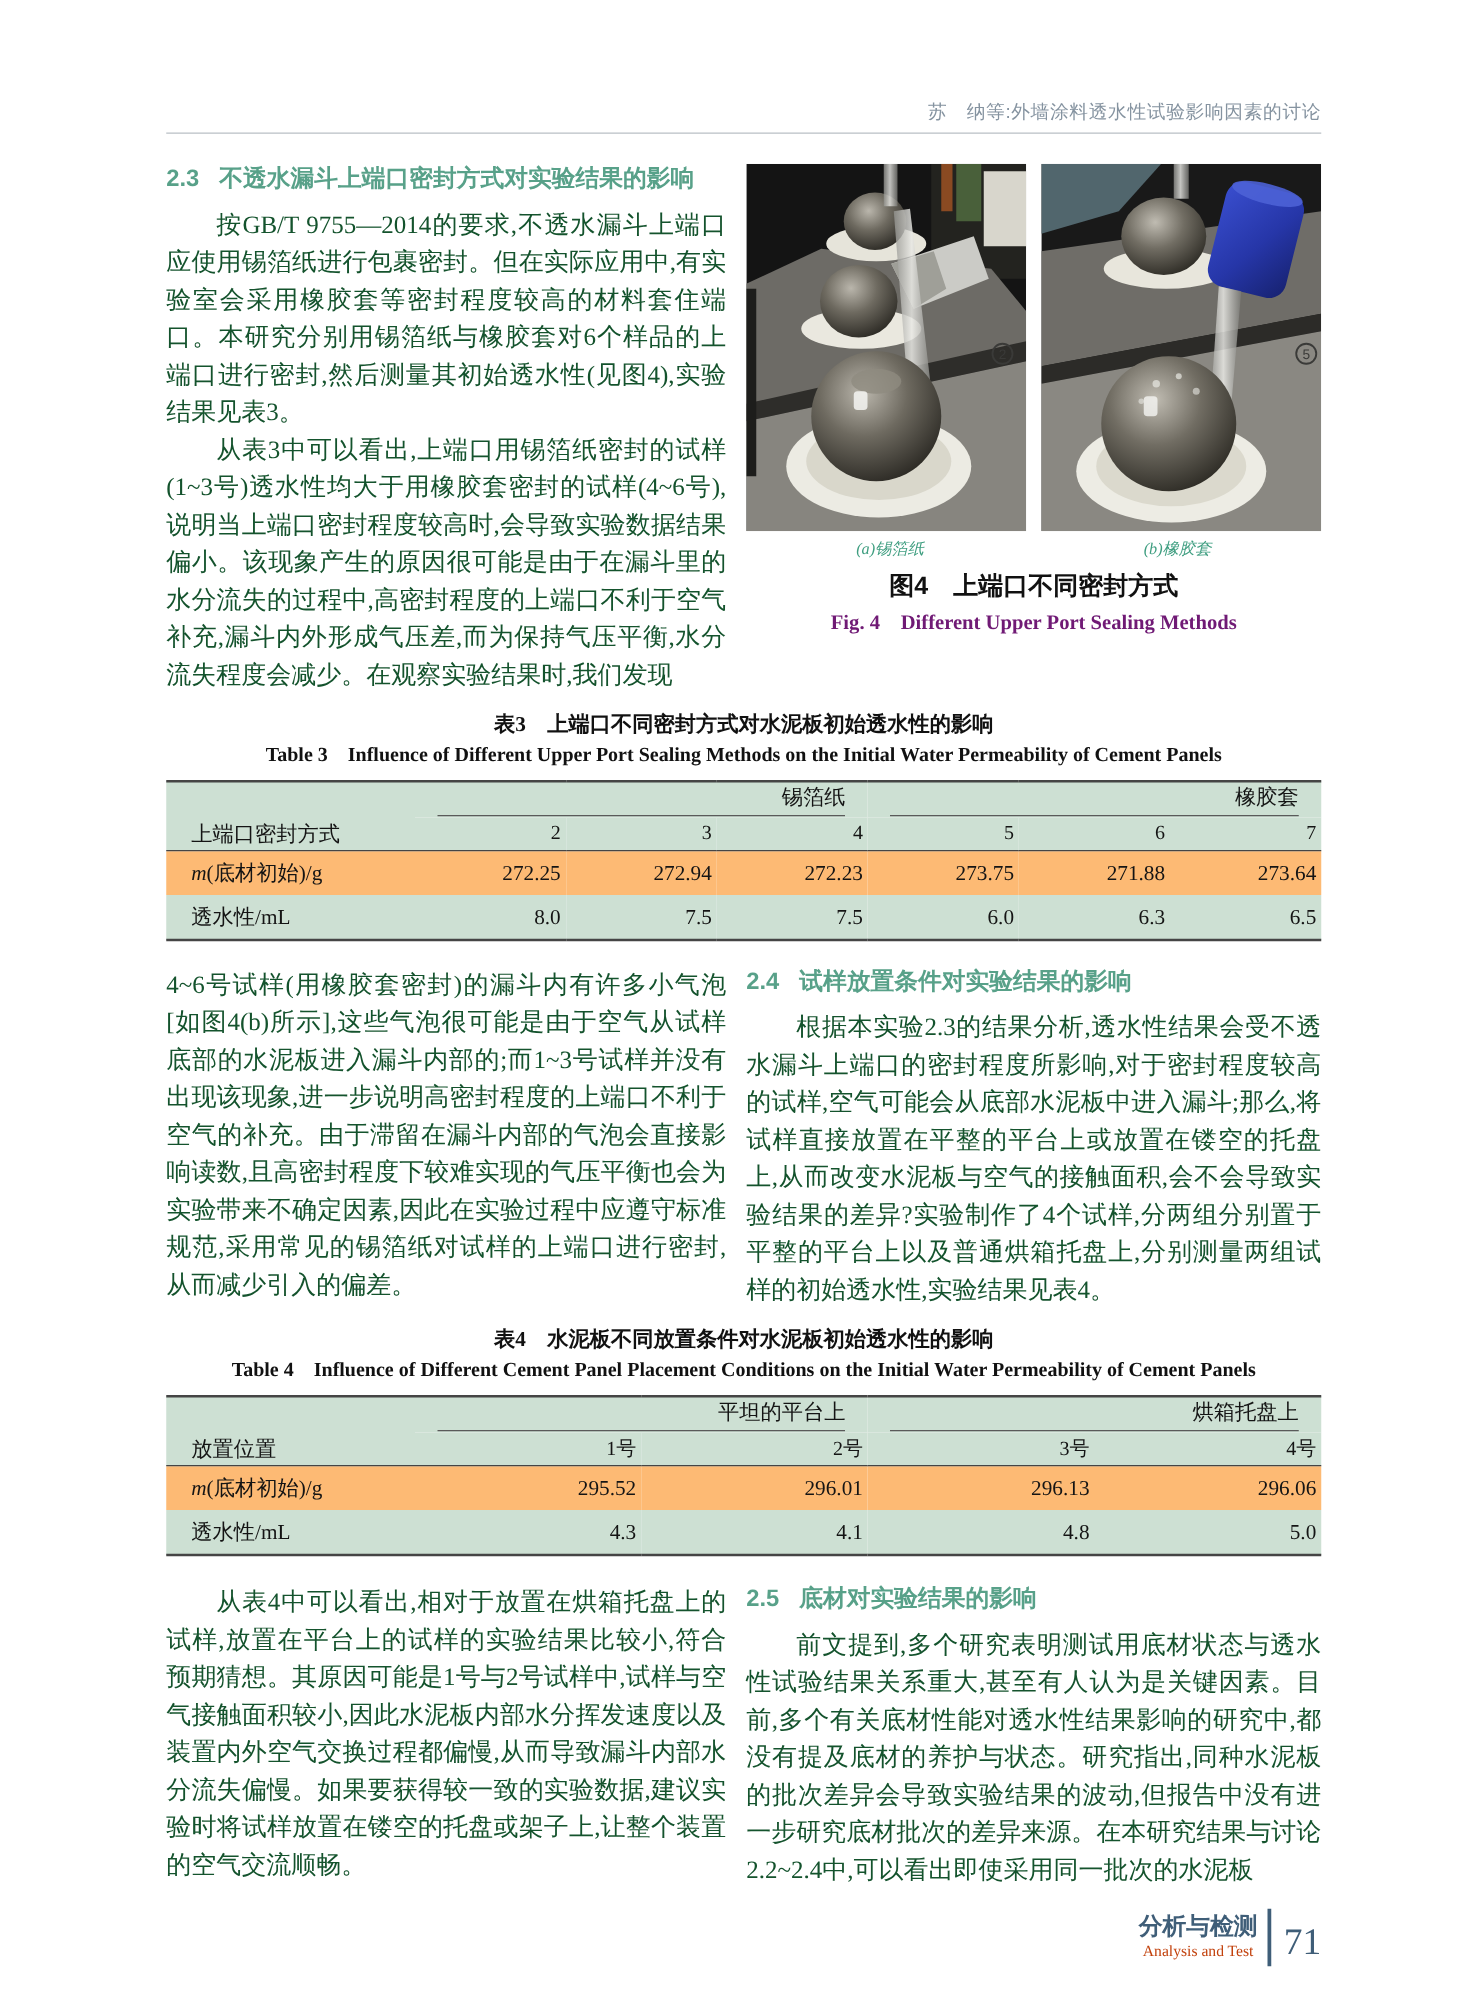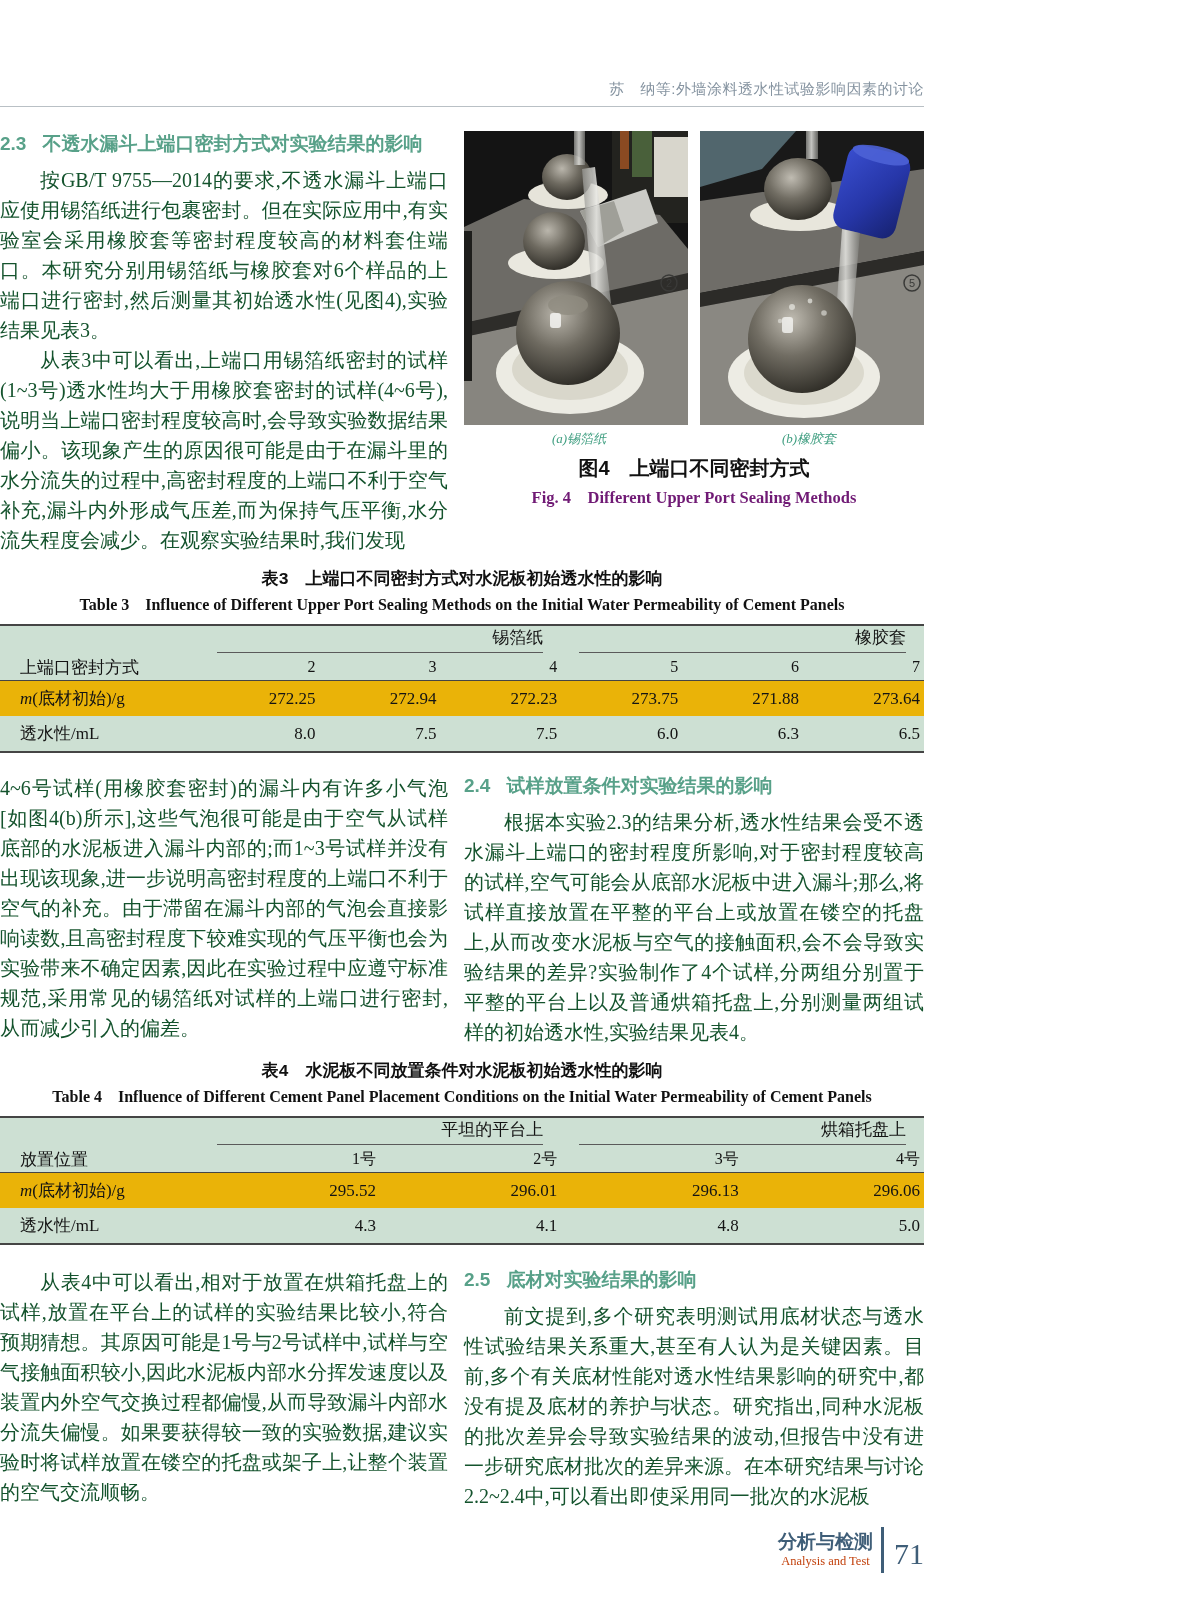"苏 纳等:外墙涂料透水性试验影响因素的讨论" .page { margin-left: none -> 133px }
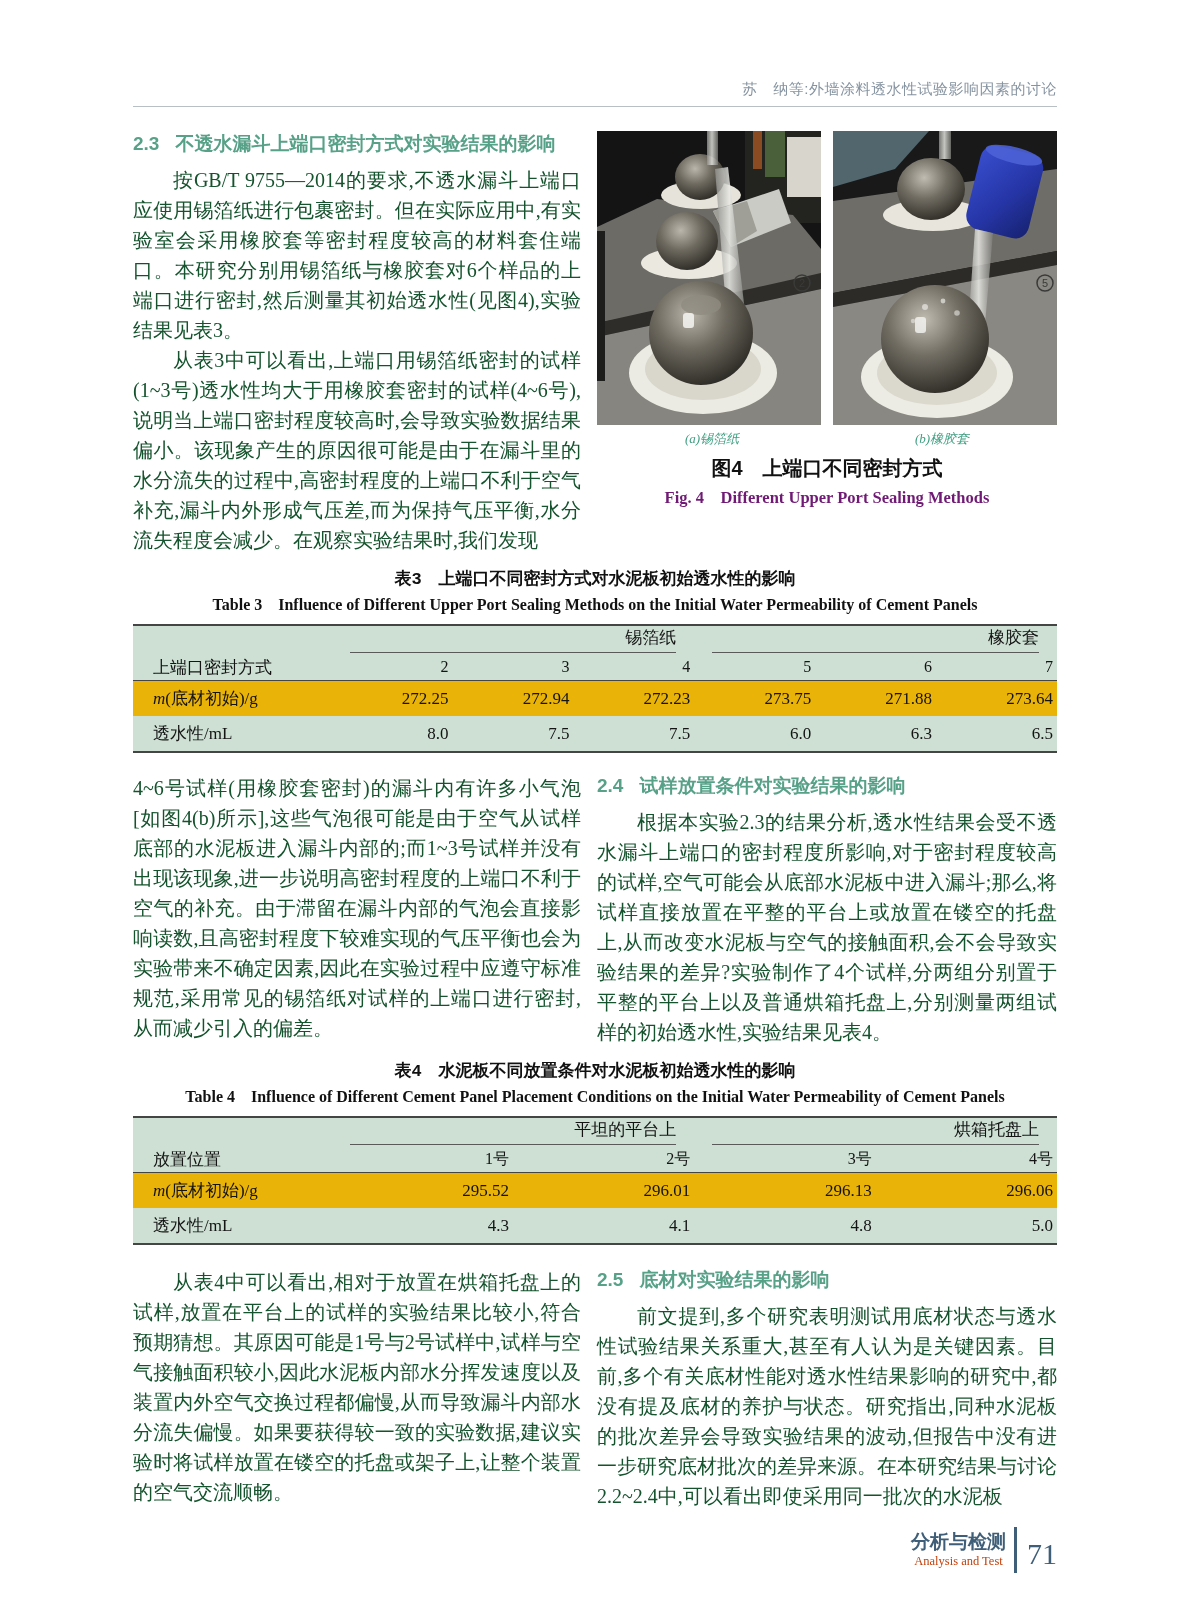"表3 上端口不同密封方式对水泥板初始透水性的影响" .tbl-title-cn { font-family: Liberation Mono, monospace -> Liberation Serif, serif }
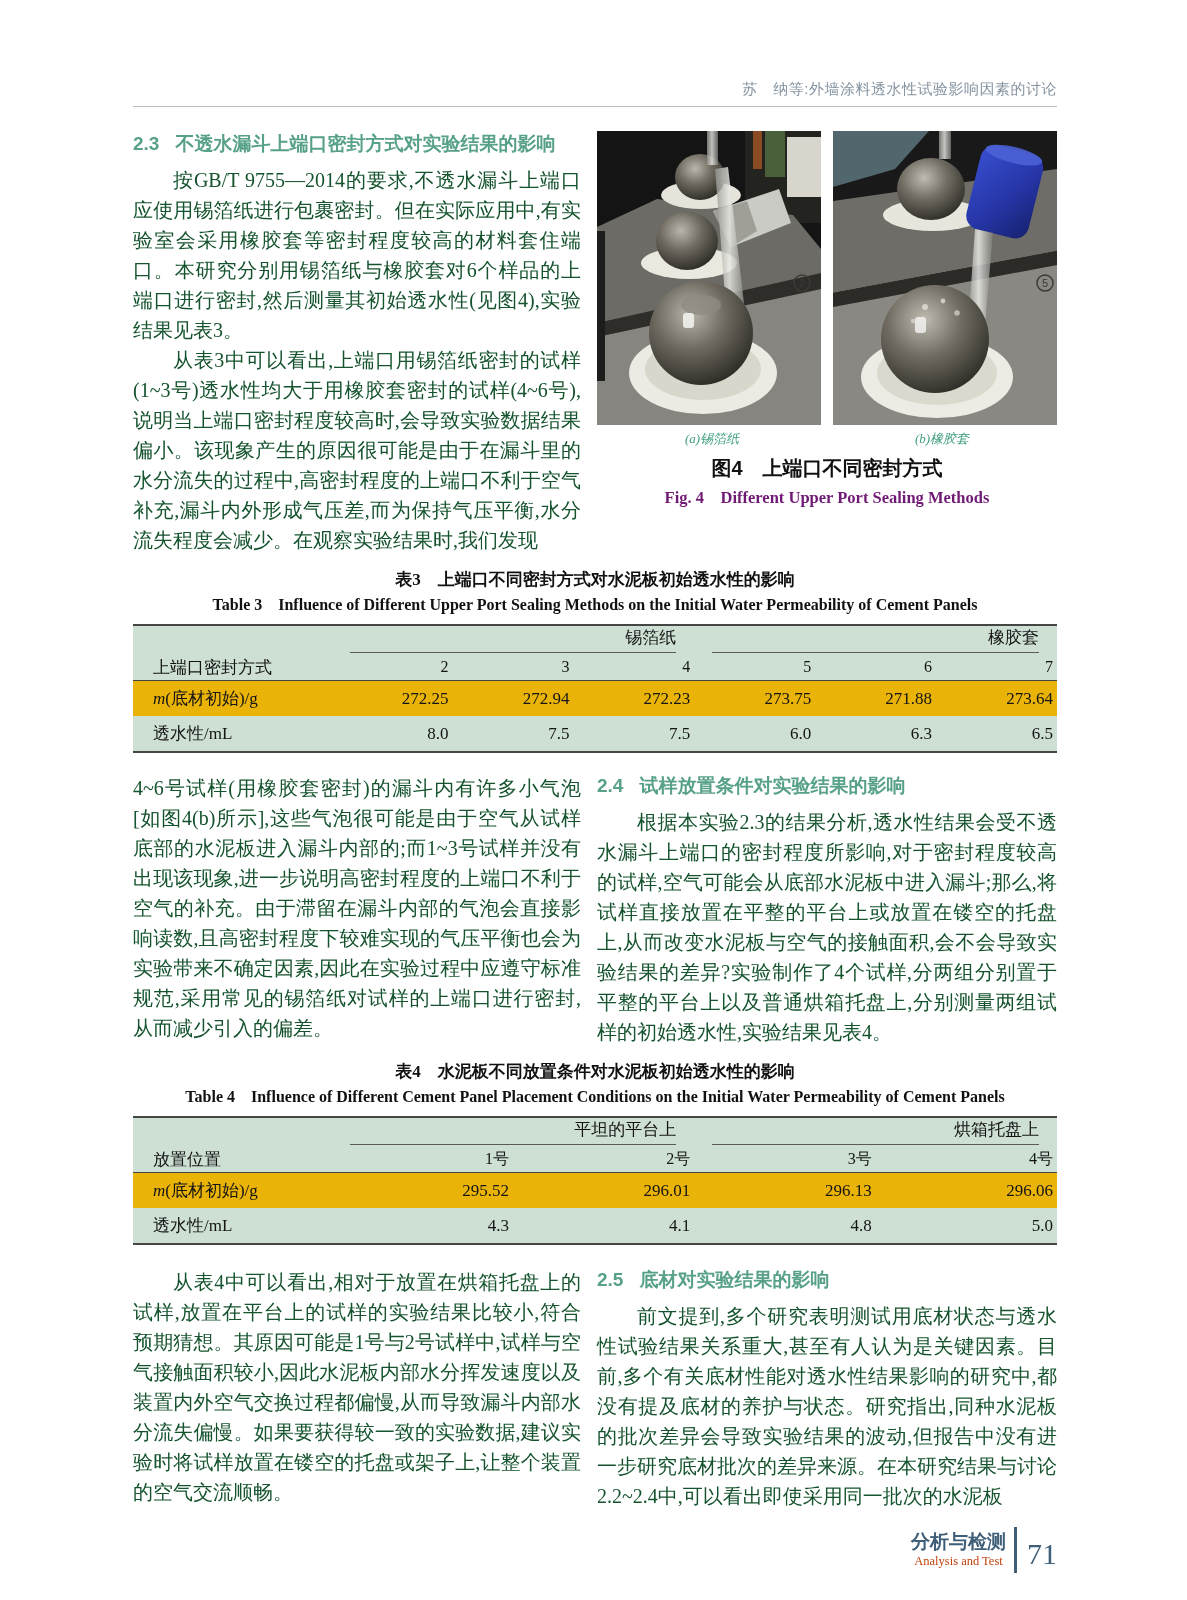"m(底材初始)/g" tr.white { background: #eab308 -> #fdba74 }
